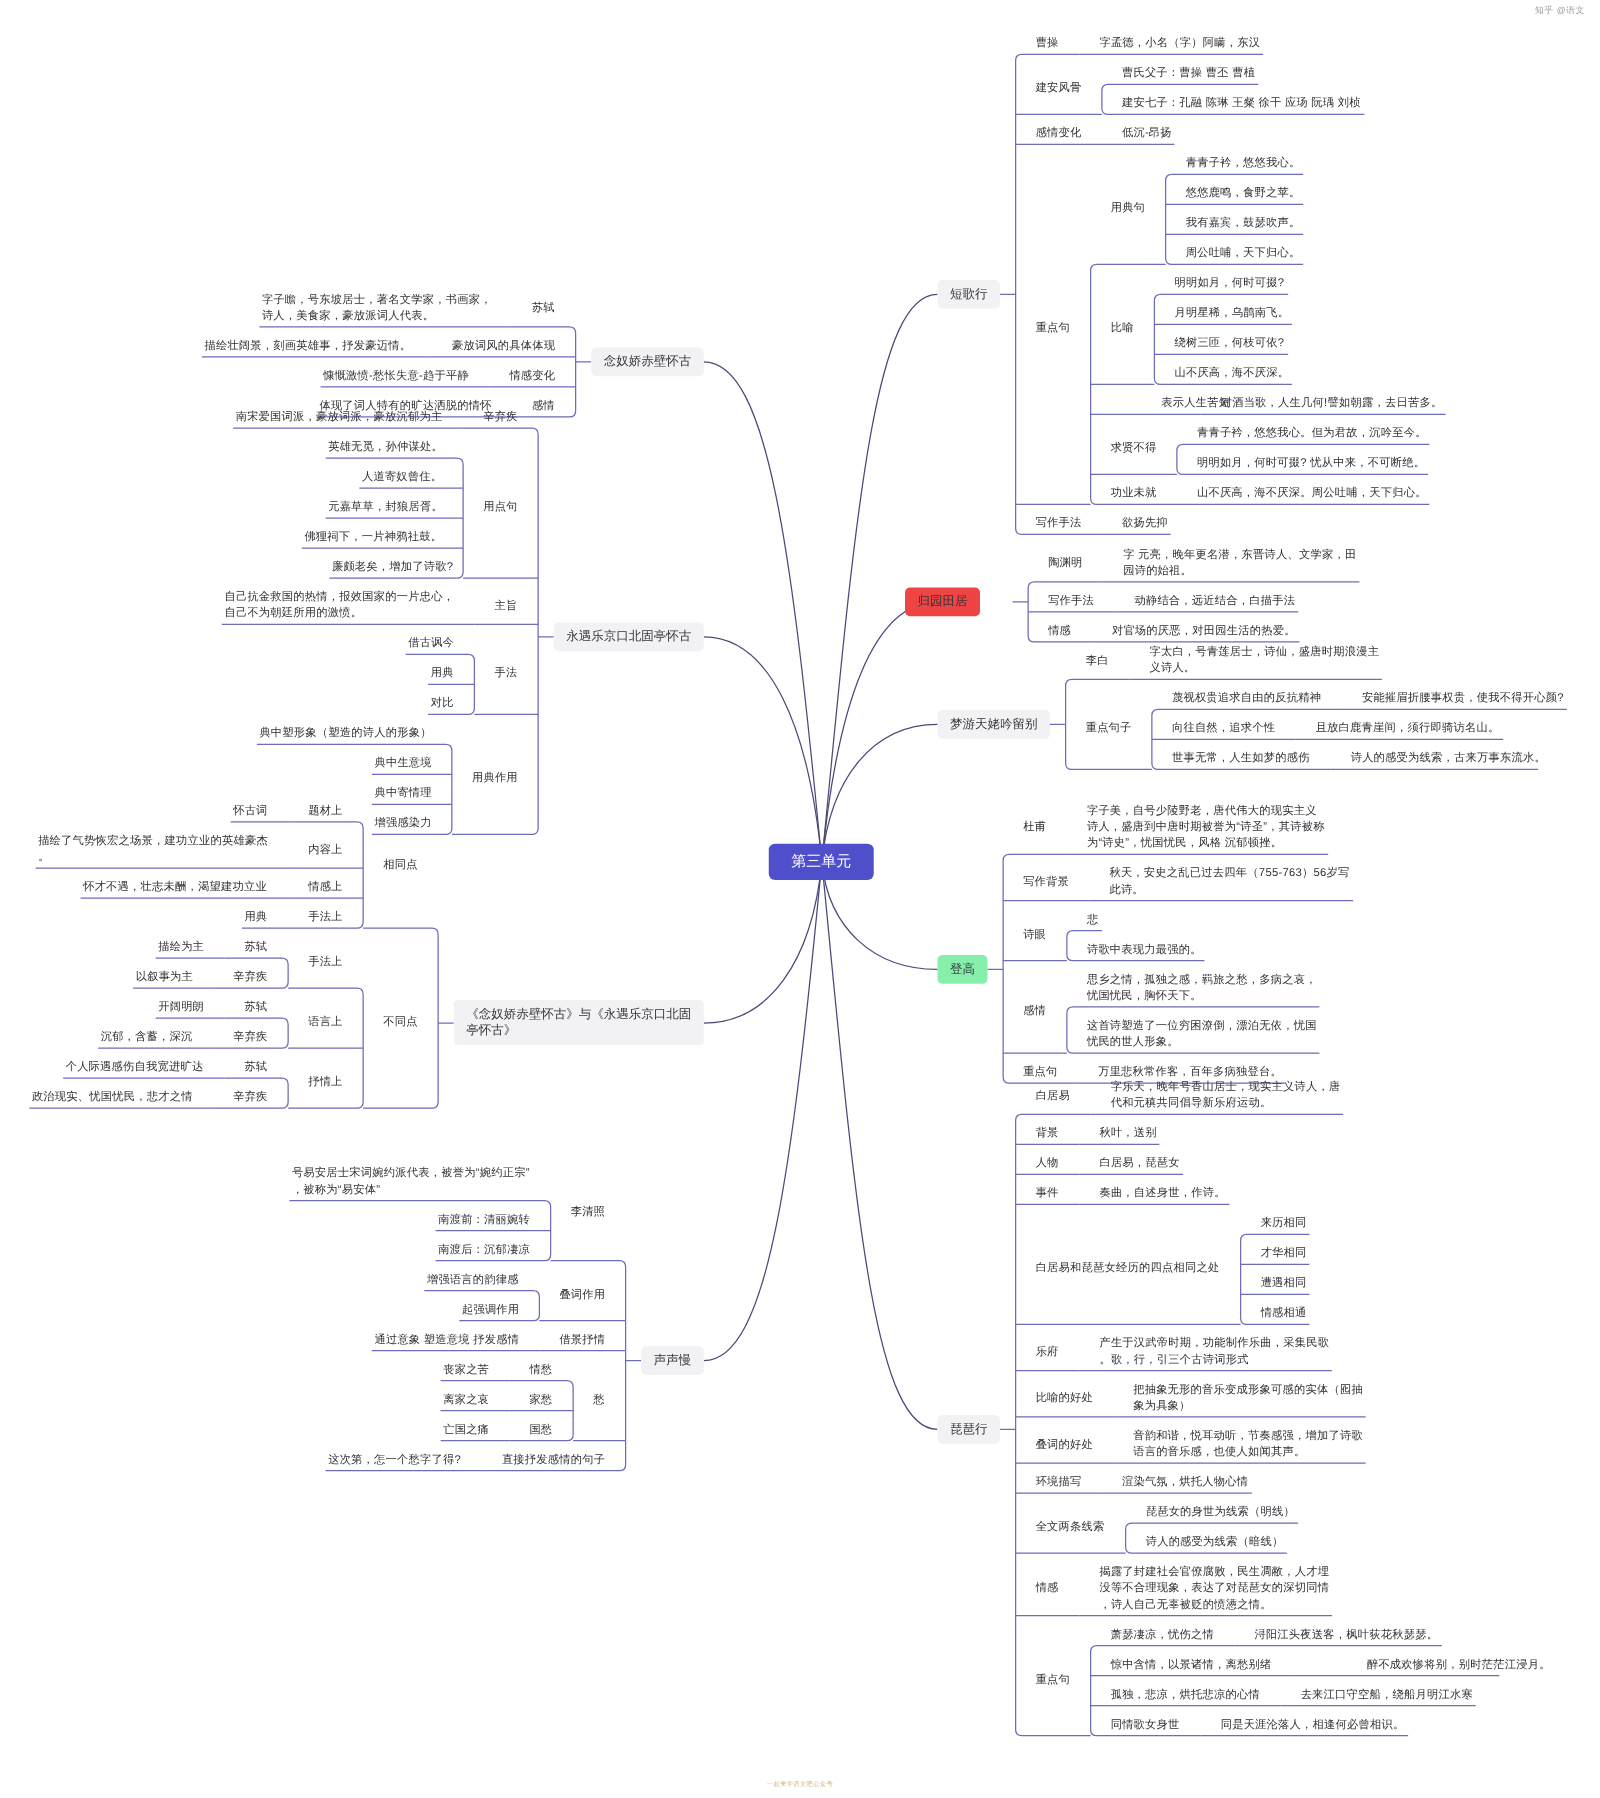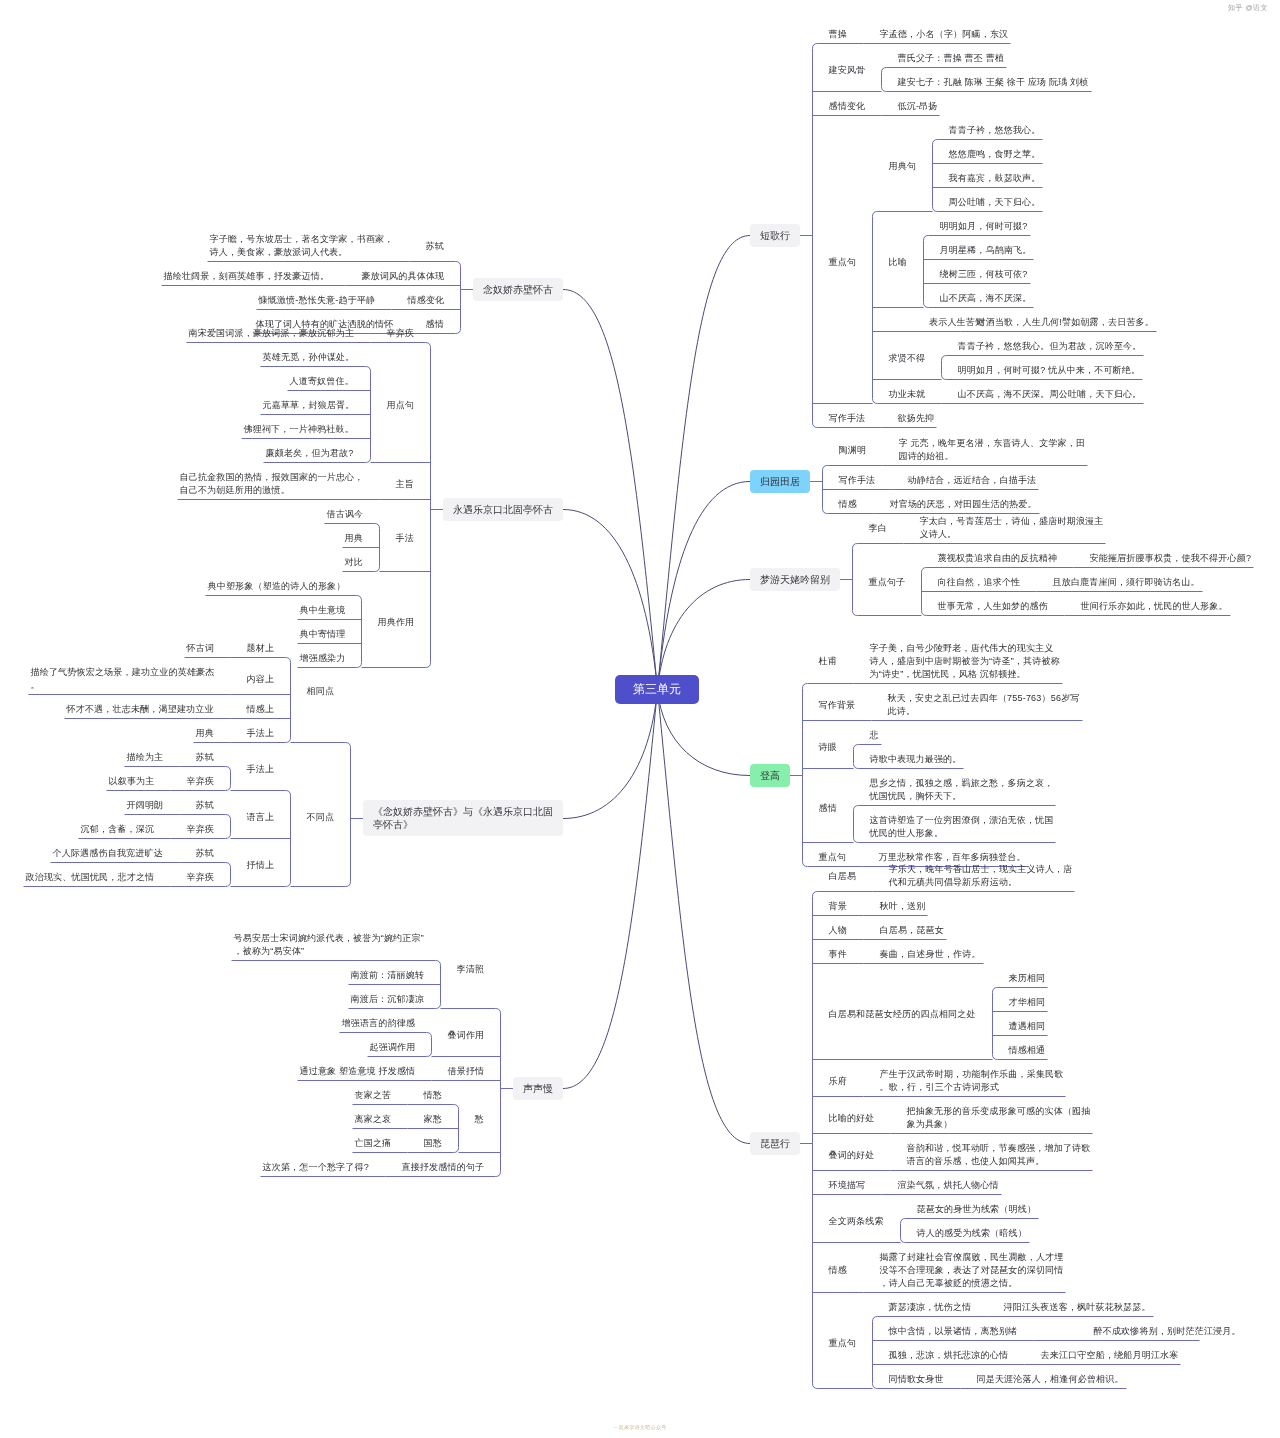"廉颇老矣，但为君故?" div.nd { text: 但为君故 -> 增加了诗歌 }
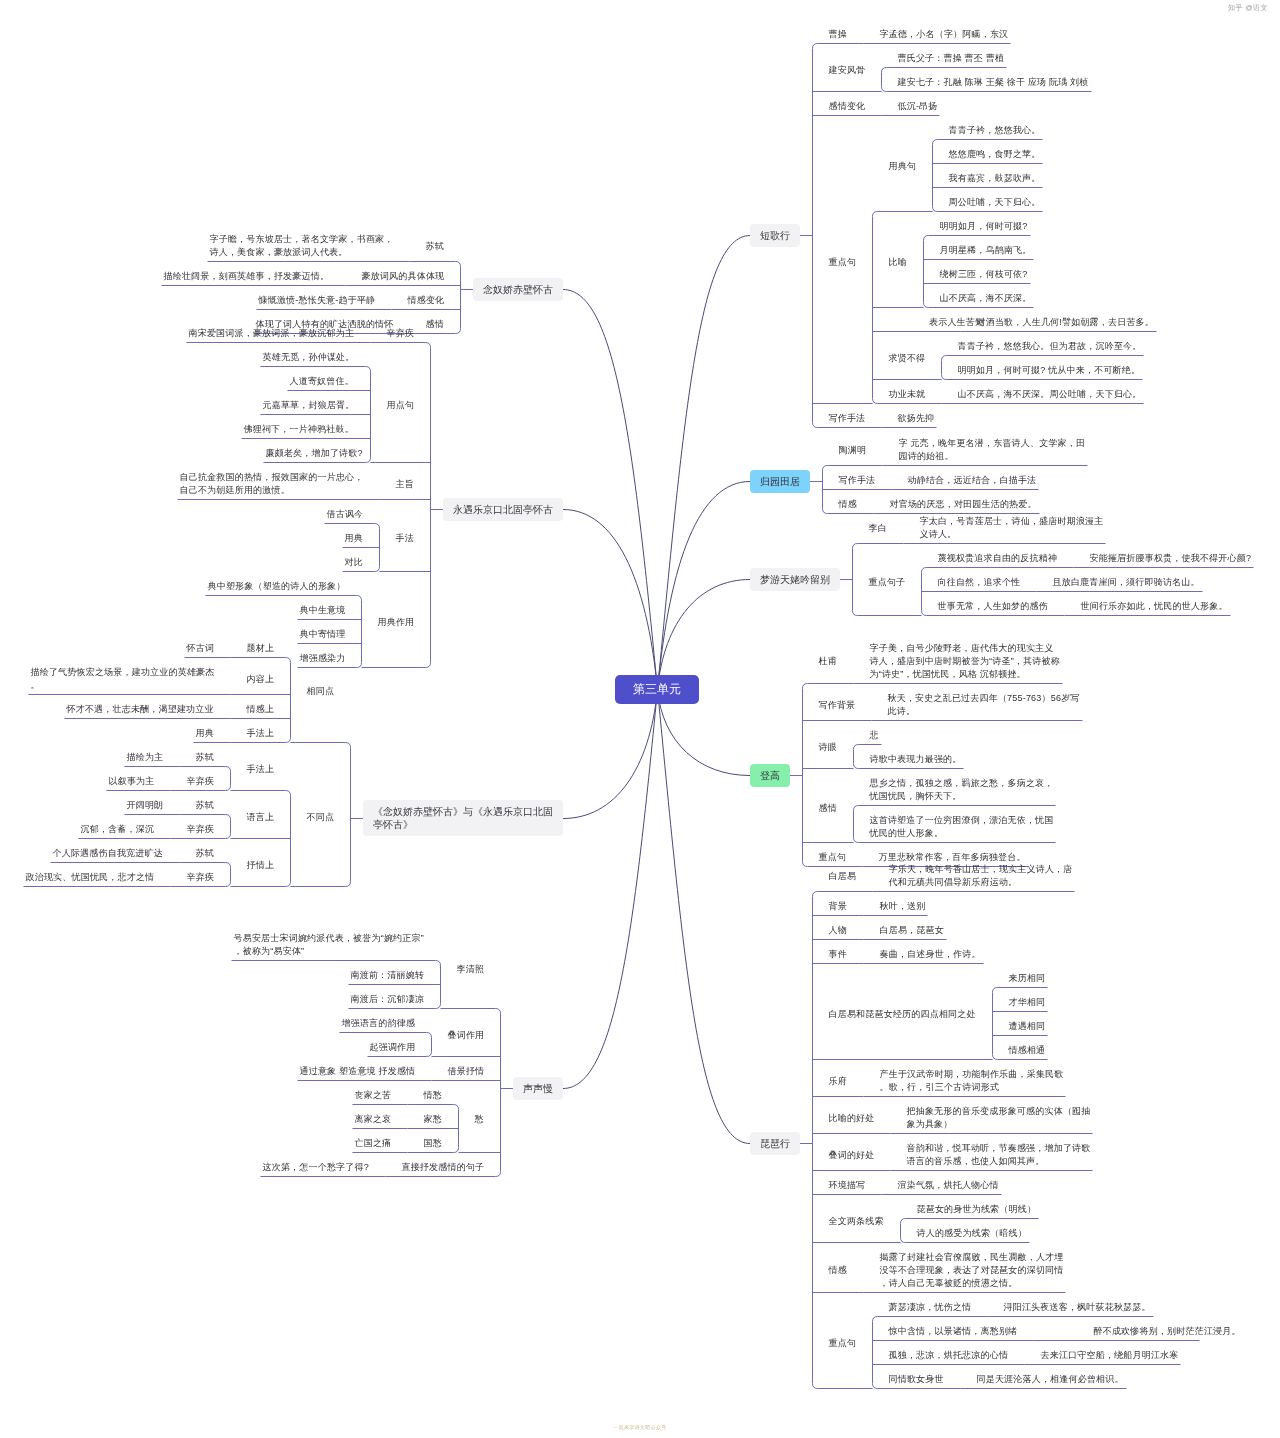"归园田居" div.br-node { background: #7dd3fc -> #ef4444; left: 750px -> 724px }
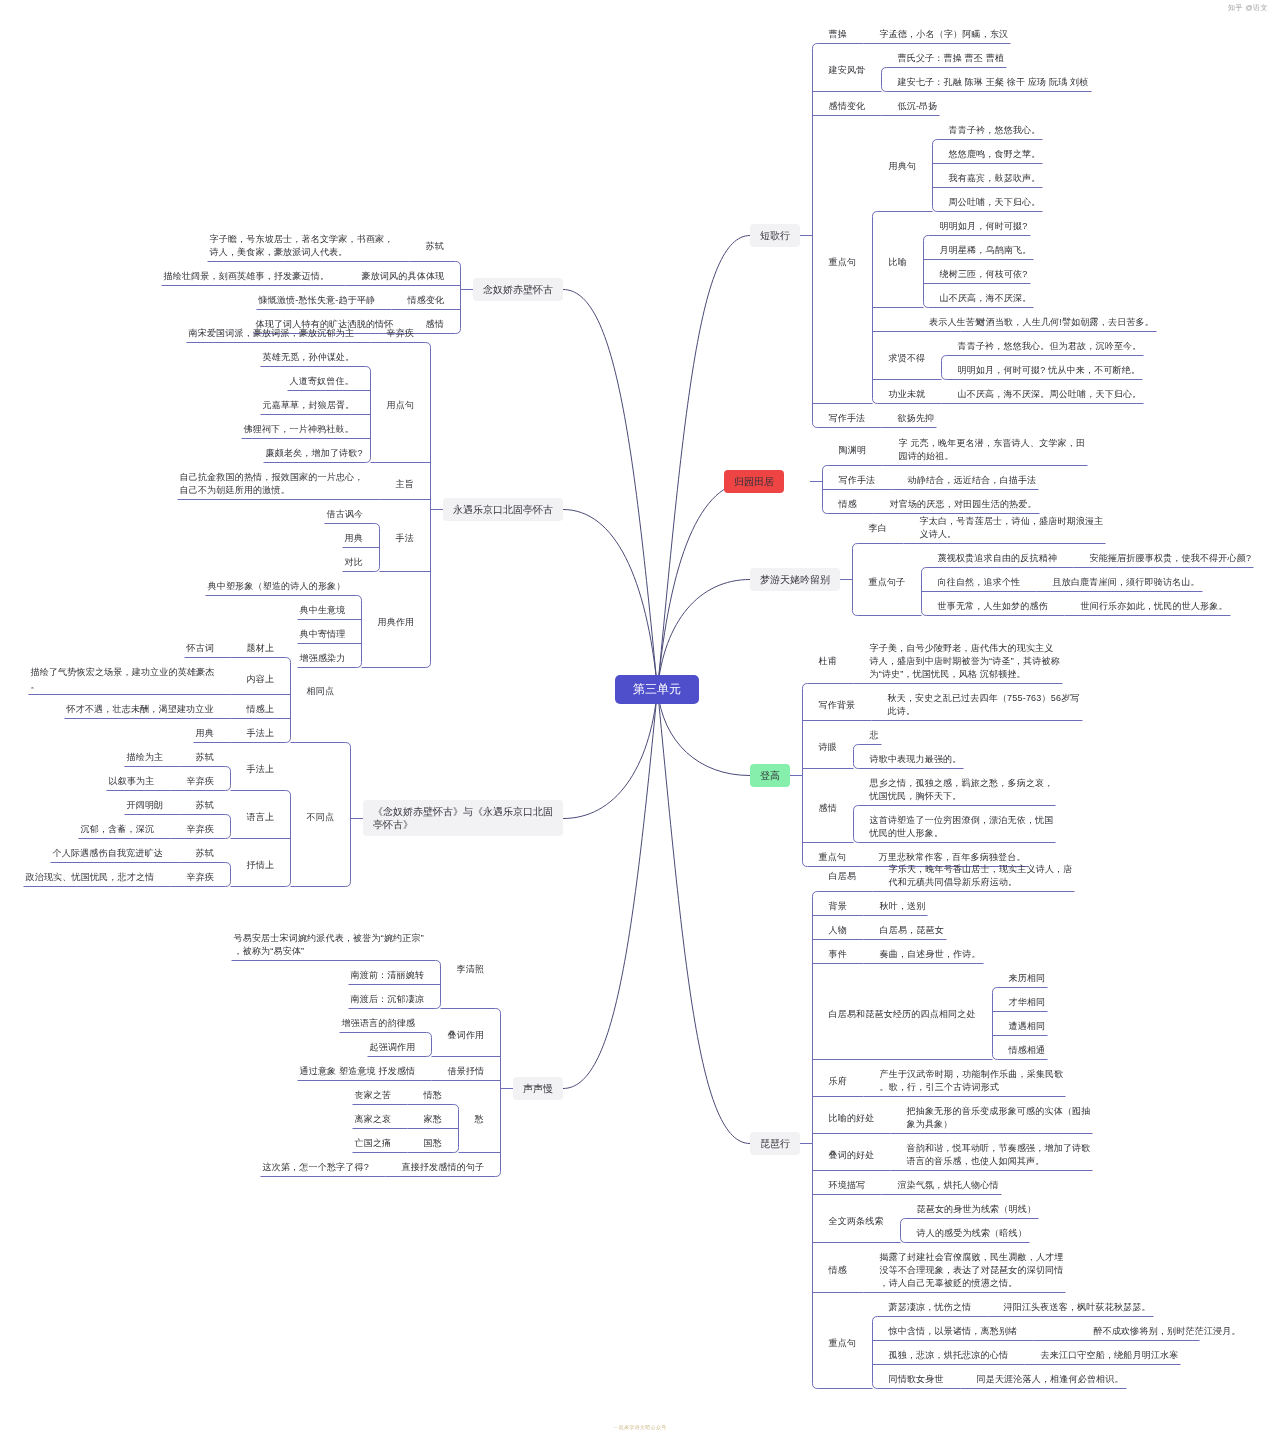"世间行乐亦如此，忧民的世人形象。" div.nd { text: 世间行乐亦如此，忧民的世人形象 -> 诗人的感受为线索，古来万事东流水 }
